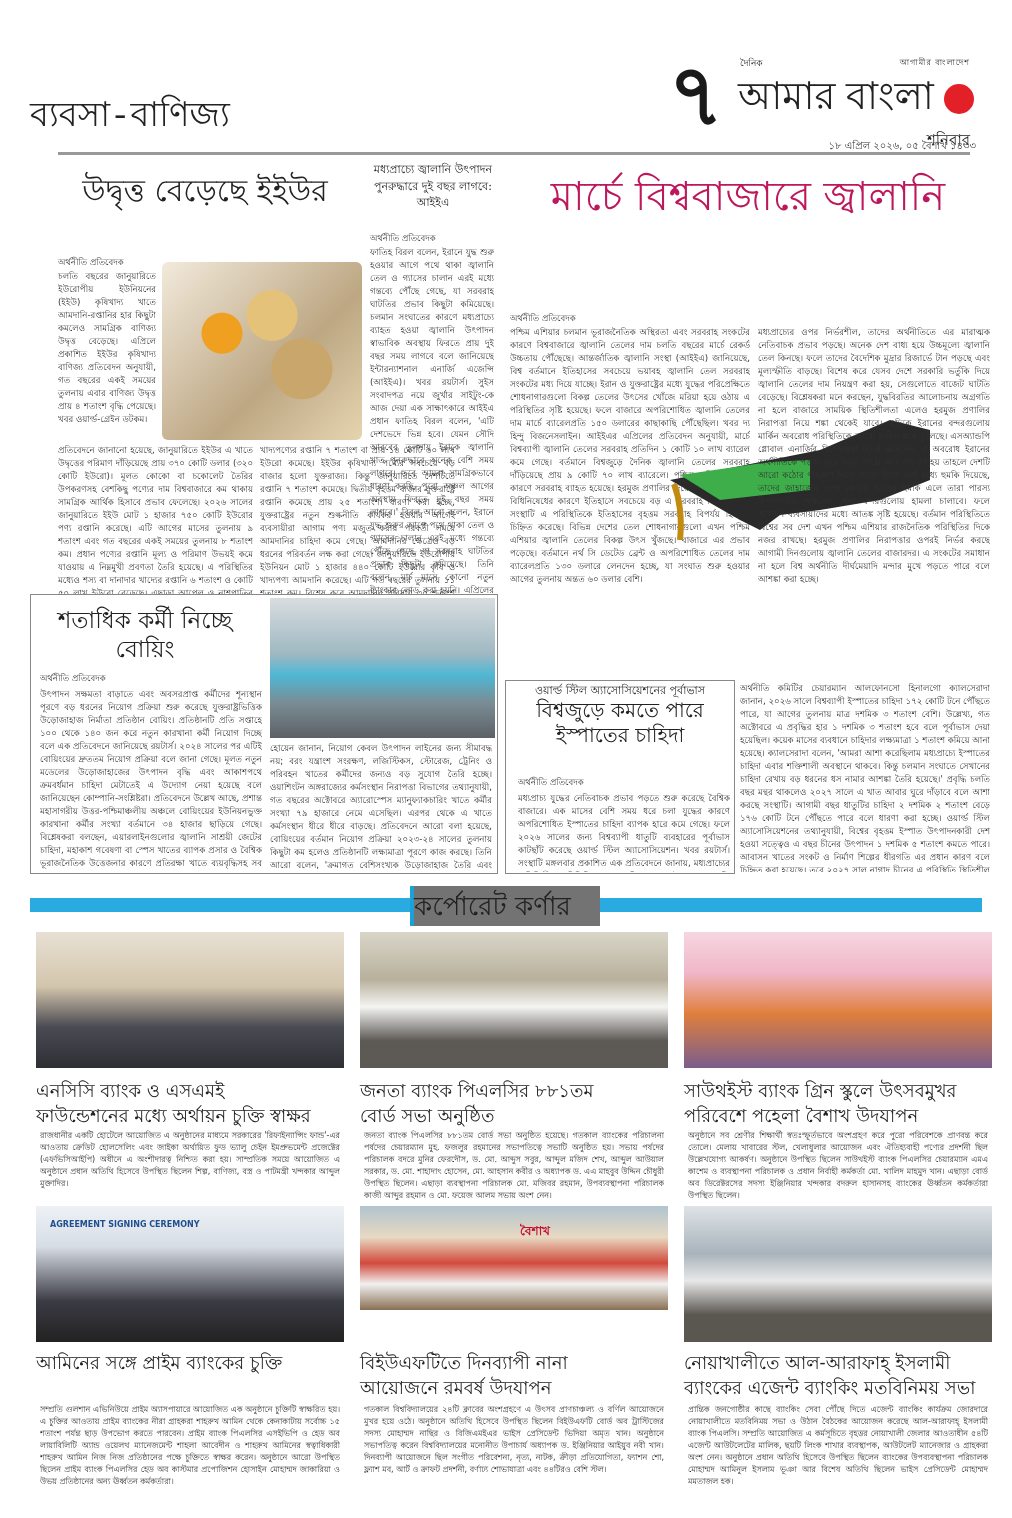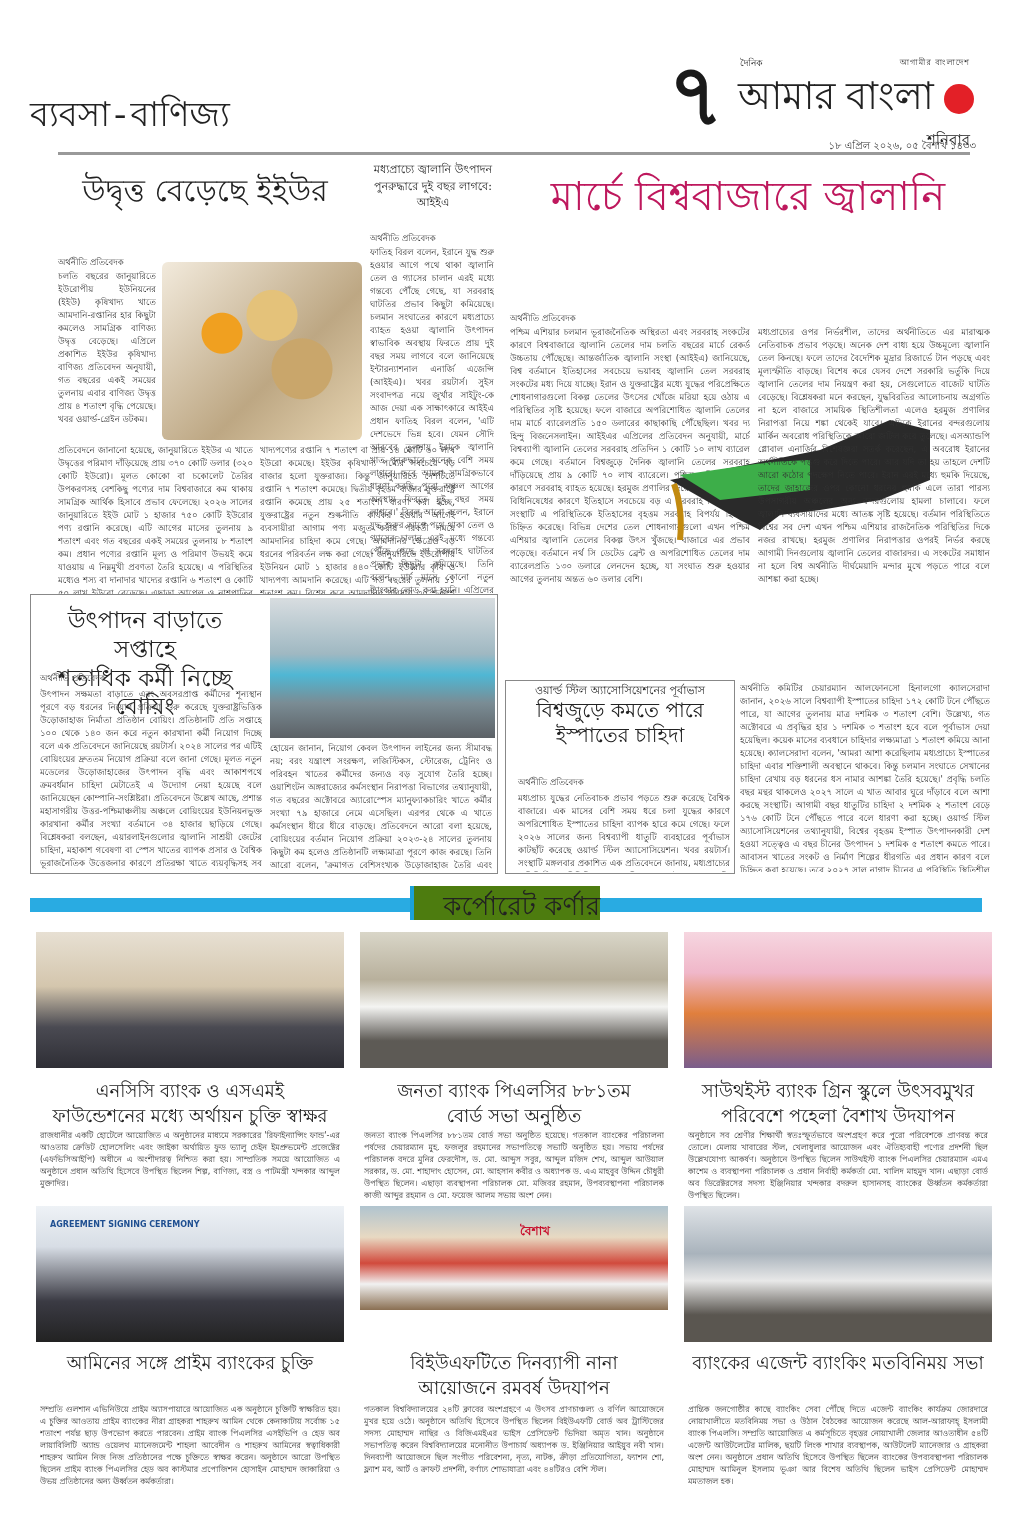"উৎপাদন বাড়াতে সপ্তাহে" div { html: <div>উৎপাদন বাড়াতে সপ্তাহে</div> -> none }
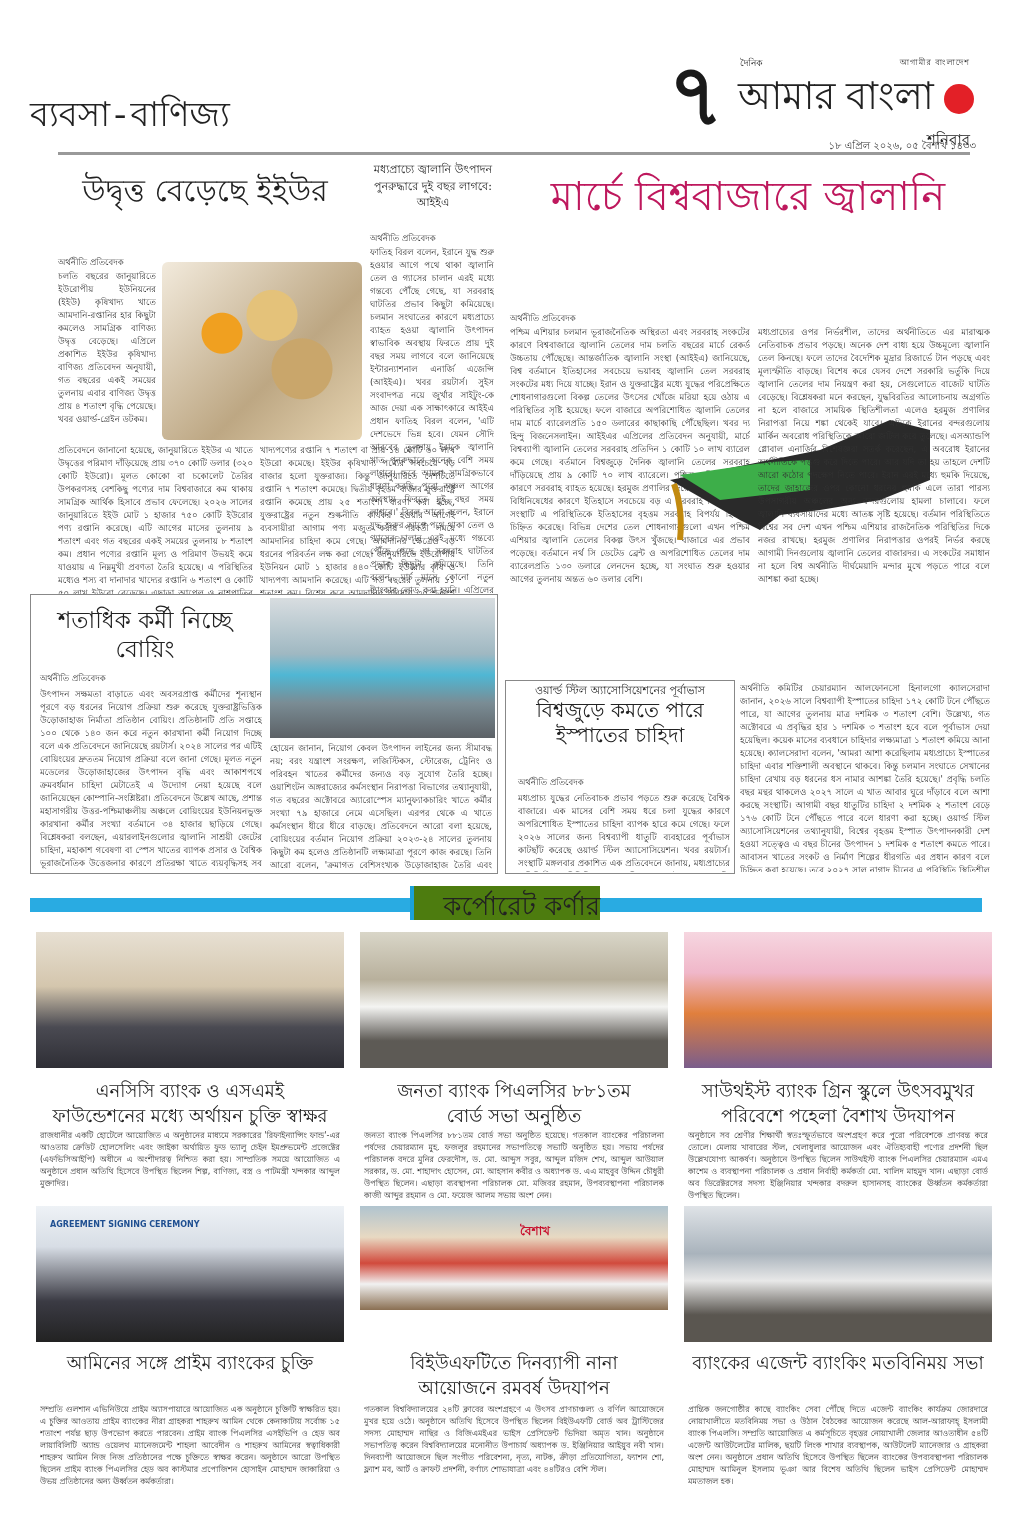"কর্পোরেট কর্ণার" .cc-label { background: #4d7c0f -> #737373; height: 34px -> 40px; text-align: right -> left }
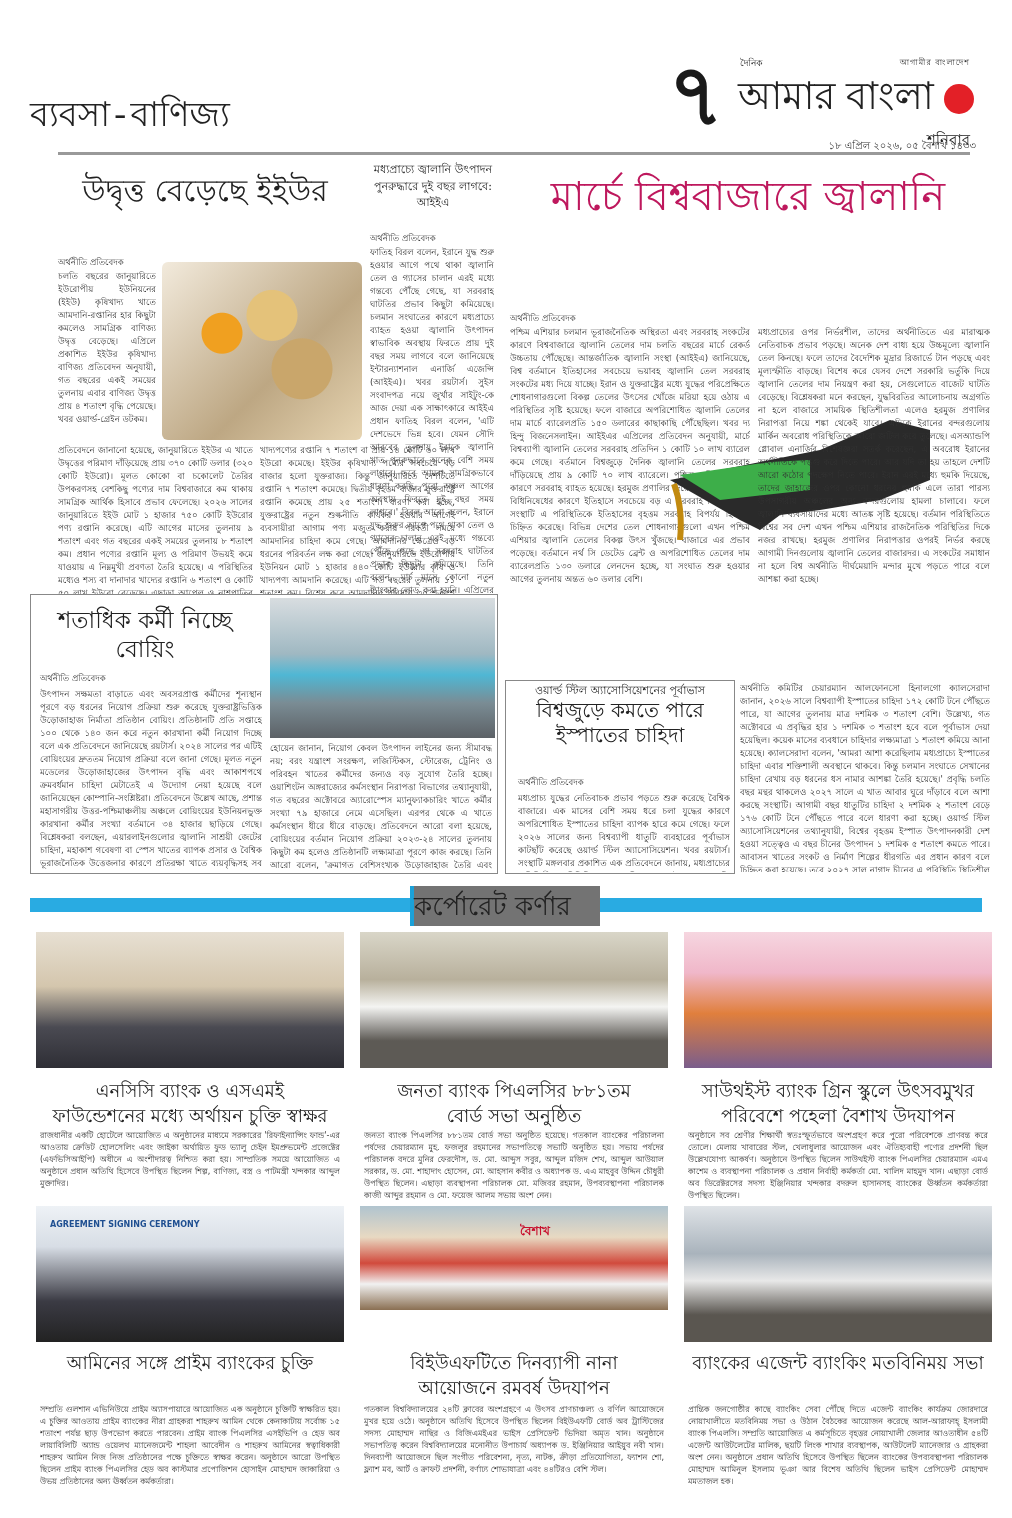"এনসিসি ব্যাংক ও এসএমই" .cc-head { text-align: center -> left }
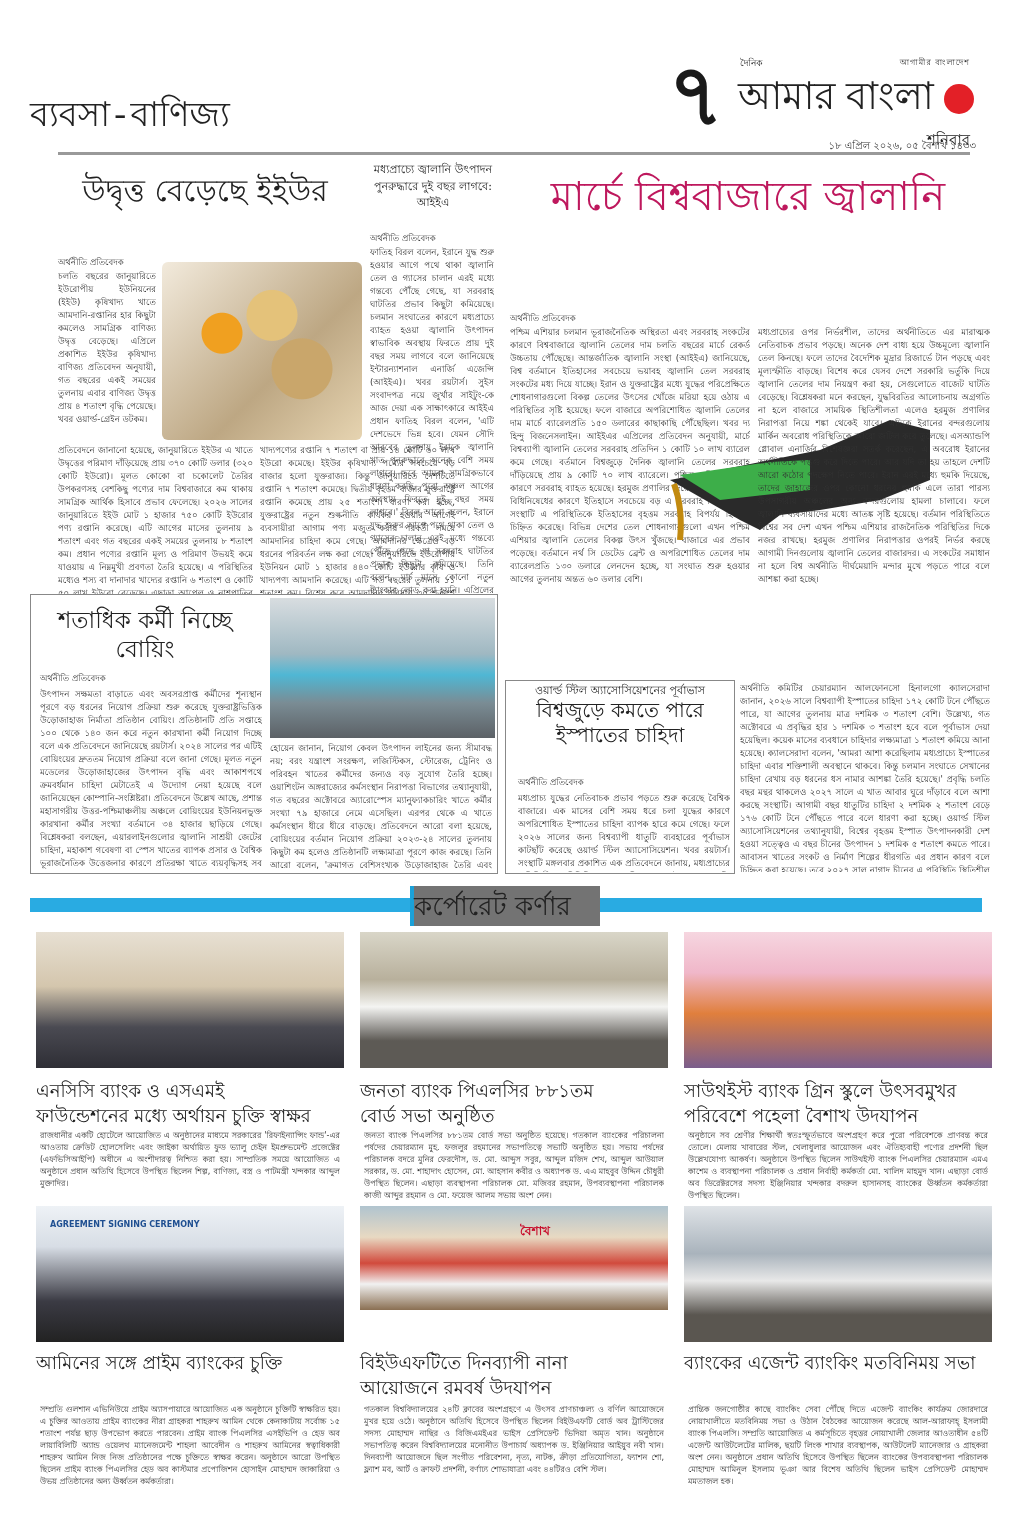"নোয়াখালীতে আল-আরাফাহ্‌ ইসলামী" div { html: none -> <div>নোয়াখালীতে আল-আরাফাহ্‌ ইসলামী</div> }
